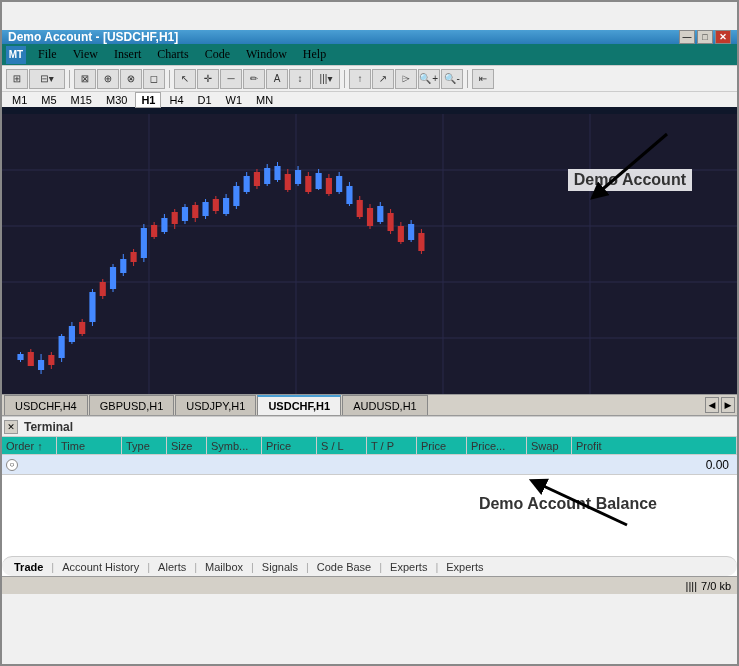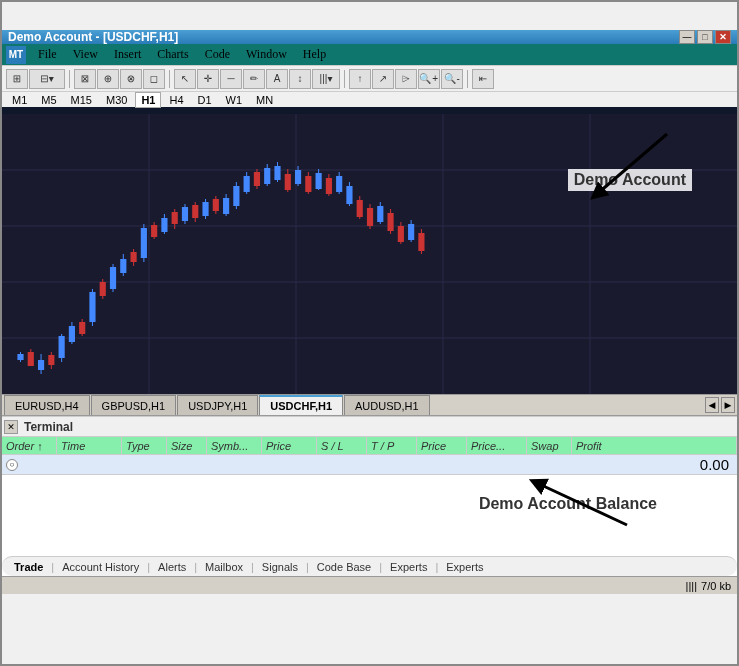"EURUSD,H4" div.chart-tab { text: EURUSD,H4 -> USDCHF,H4 }
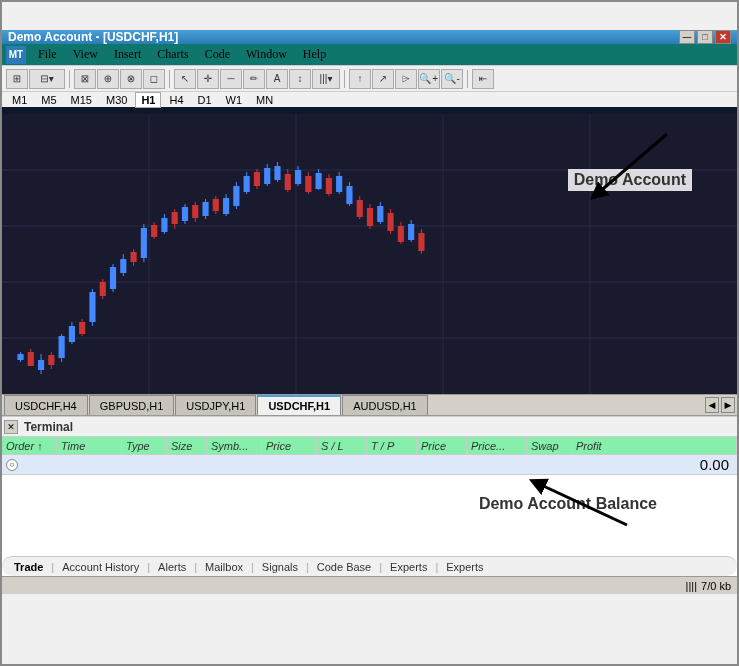"Order ↑" .trade-columns { background: #86efac -> #14b8a6; font-style: italic -> none }
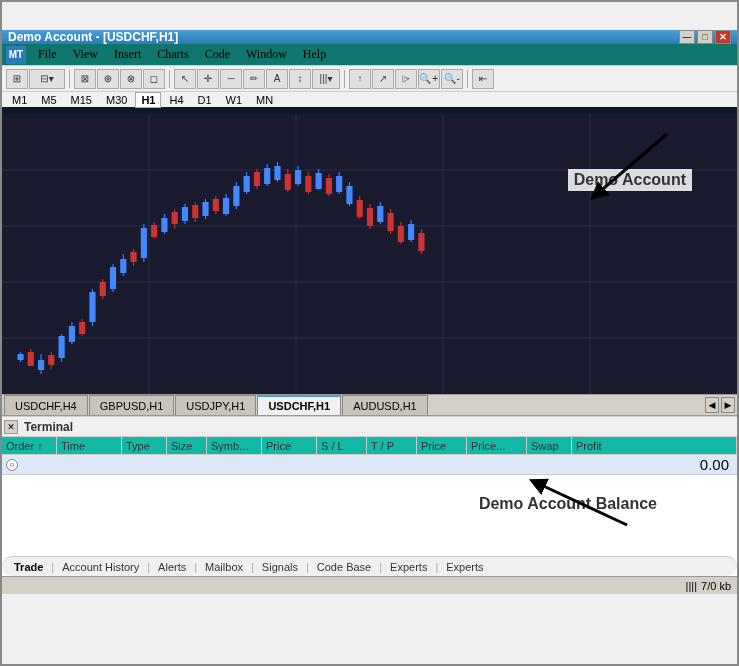"0.00" .balance-profit { font-size: 15px -> 12px }
